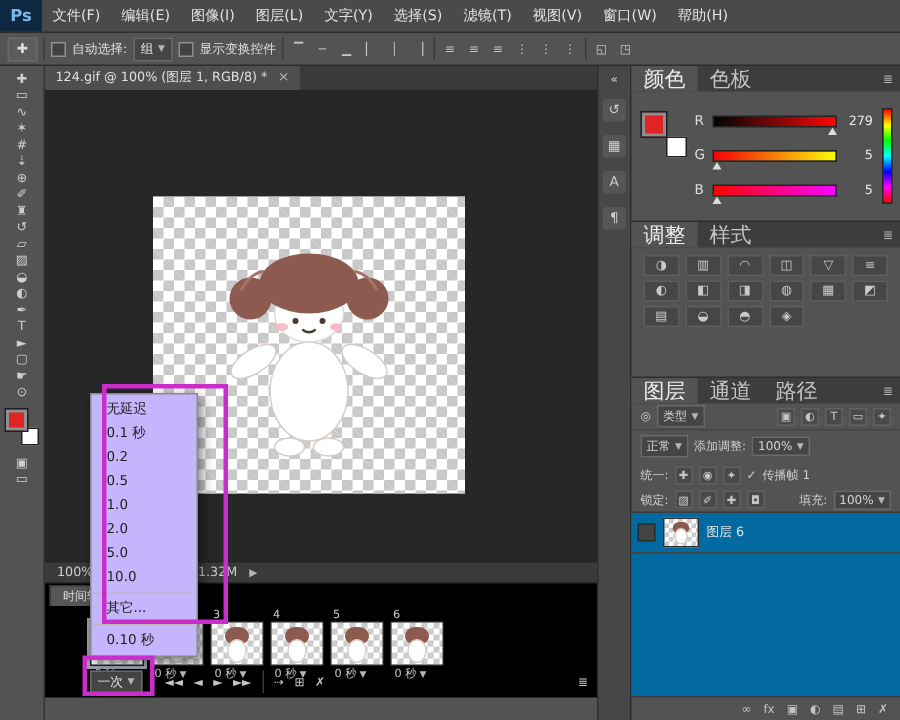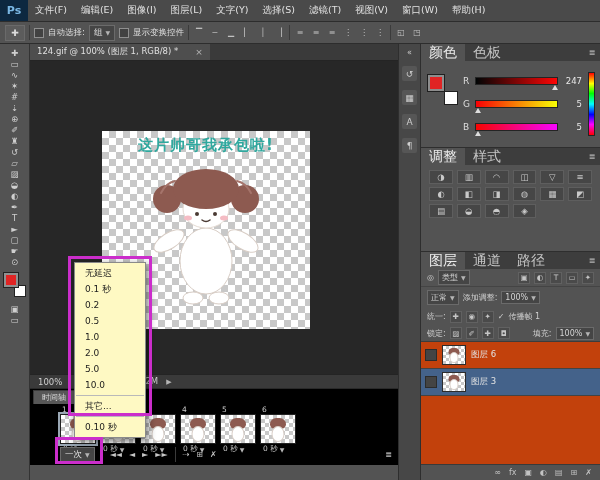"124.gif @ 100% (图层 1," .doctab { gap: 17px -> 7px }
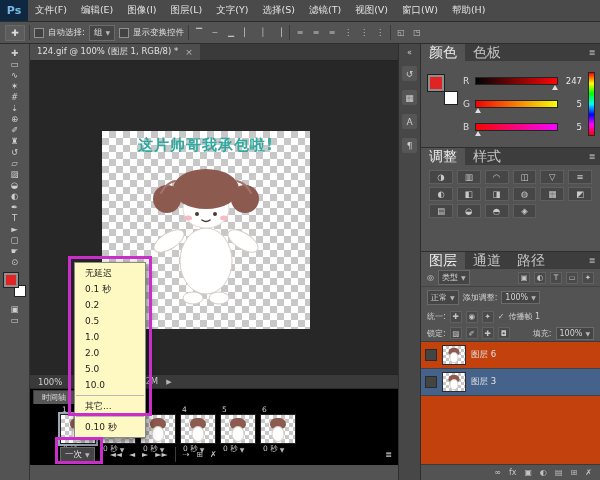"247" span.chan-val { text: 247 -> 279 }
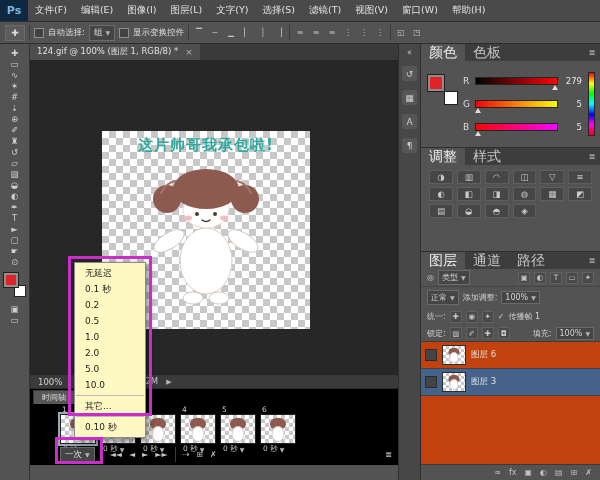"这片帅哥我承包啦!" div.caption { html: <div>这片帅哥我承包啦!</div> -> none }
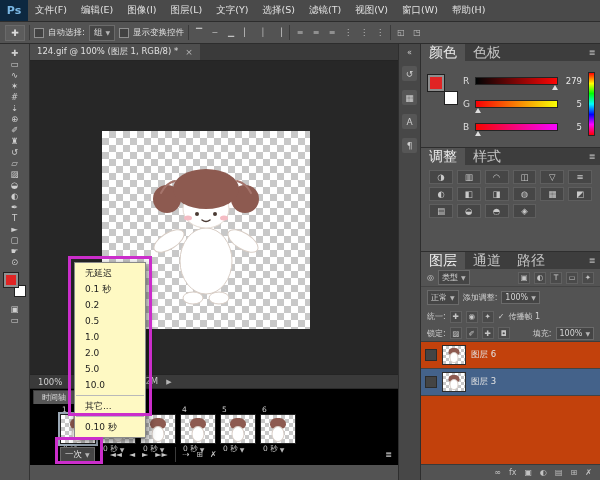"无延迟" .delay-menu { background: #fef9c3 -> #c4b5fd; left: 74px -> 60px }
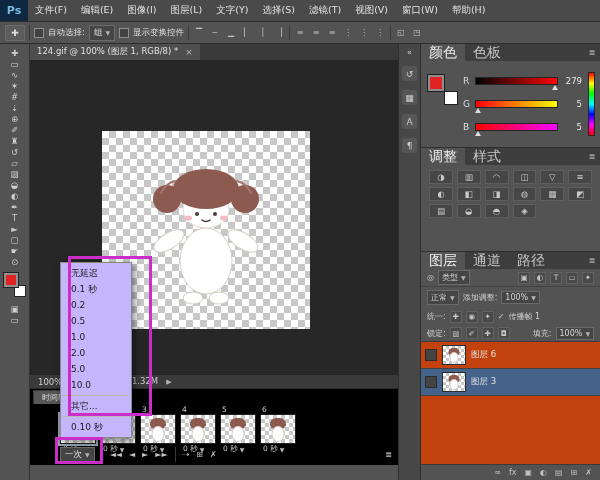"图层 6" .layer-list { background: #c2410c -> #0369a1 }
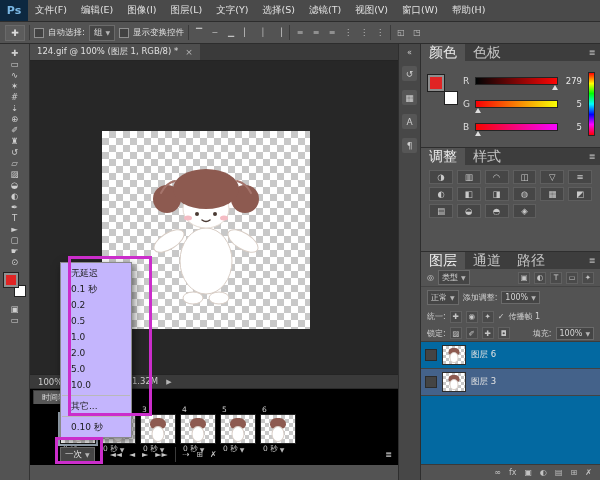"图层 3" div.layer-row { html: <div> <div></div> <div> <div></div> <div></div> </div> <span>图层 3</span> </div> -> none }
